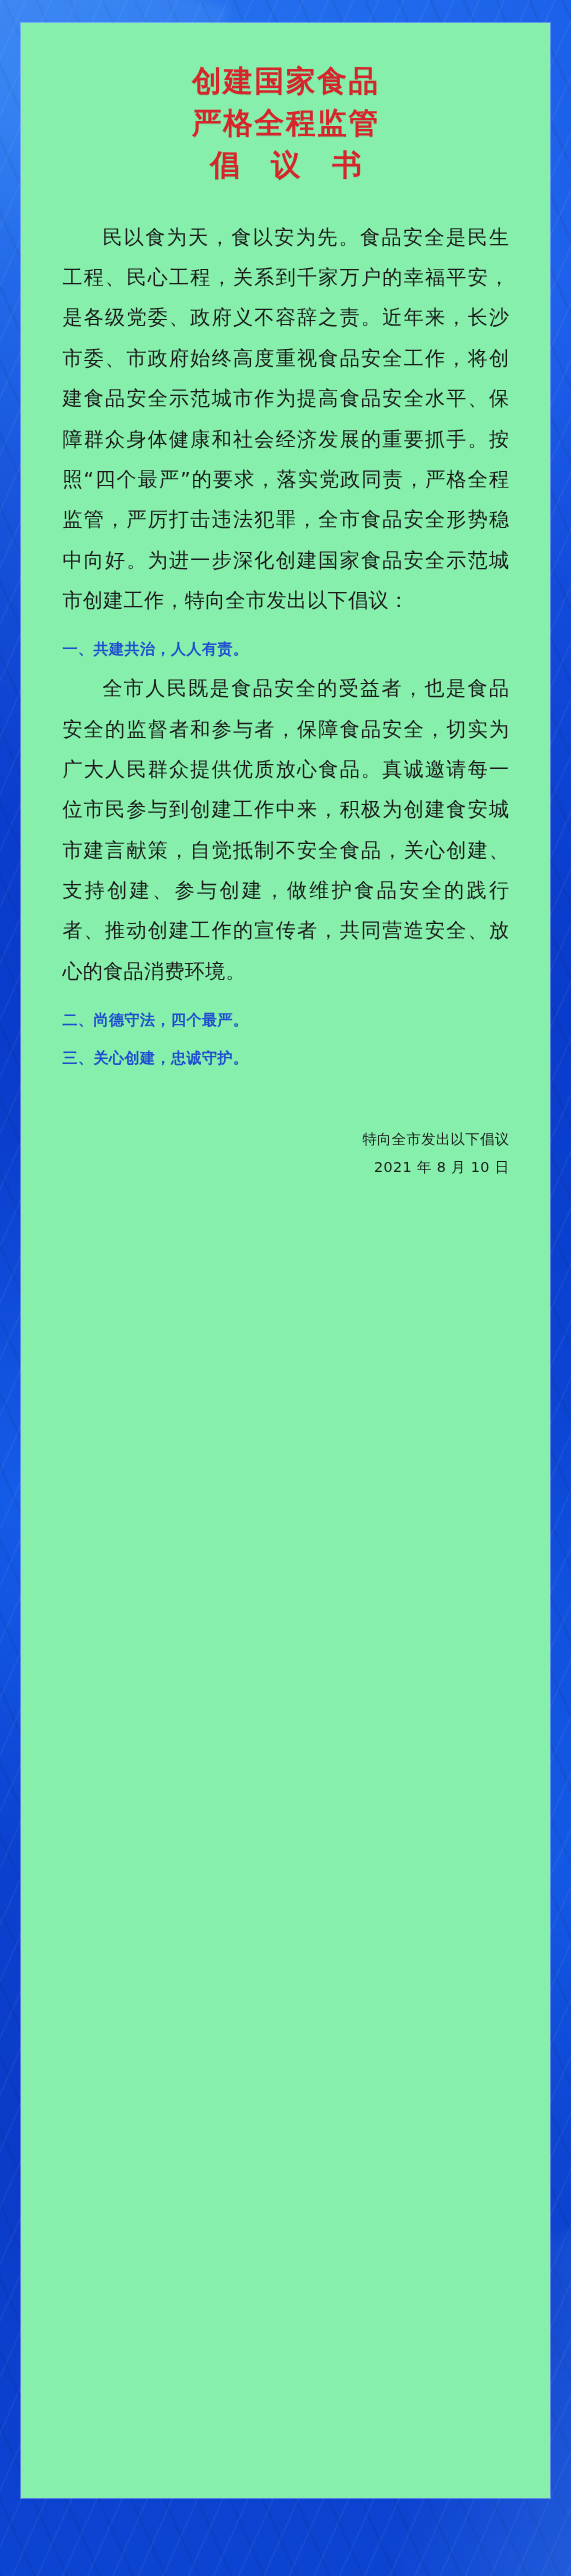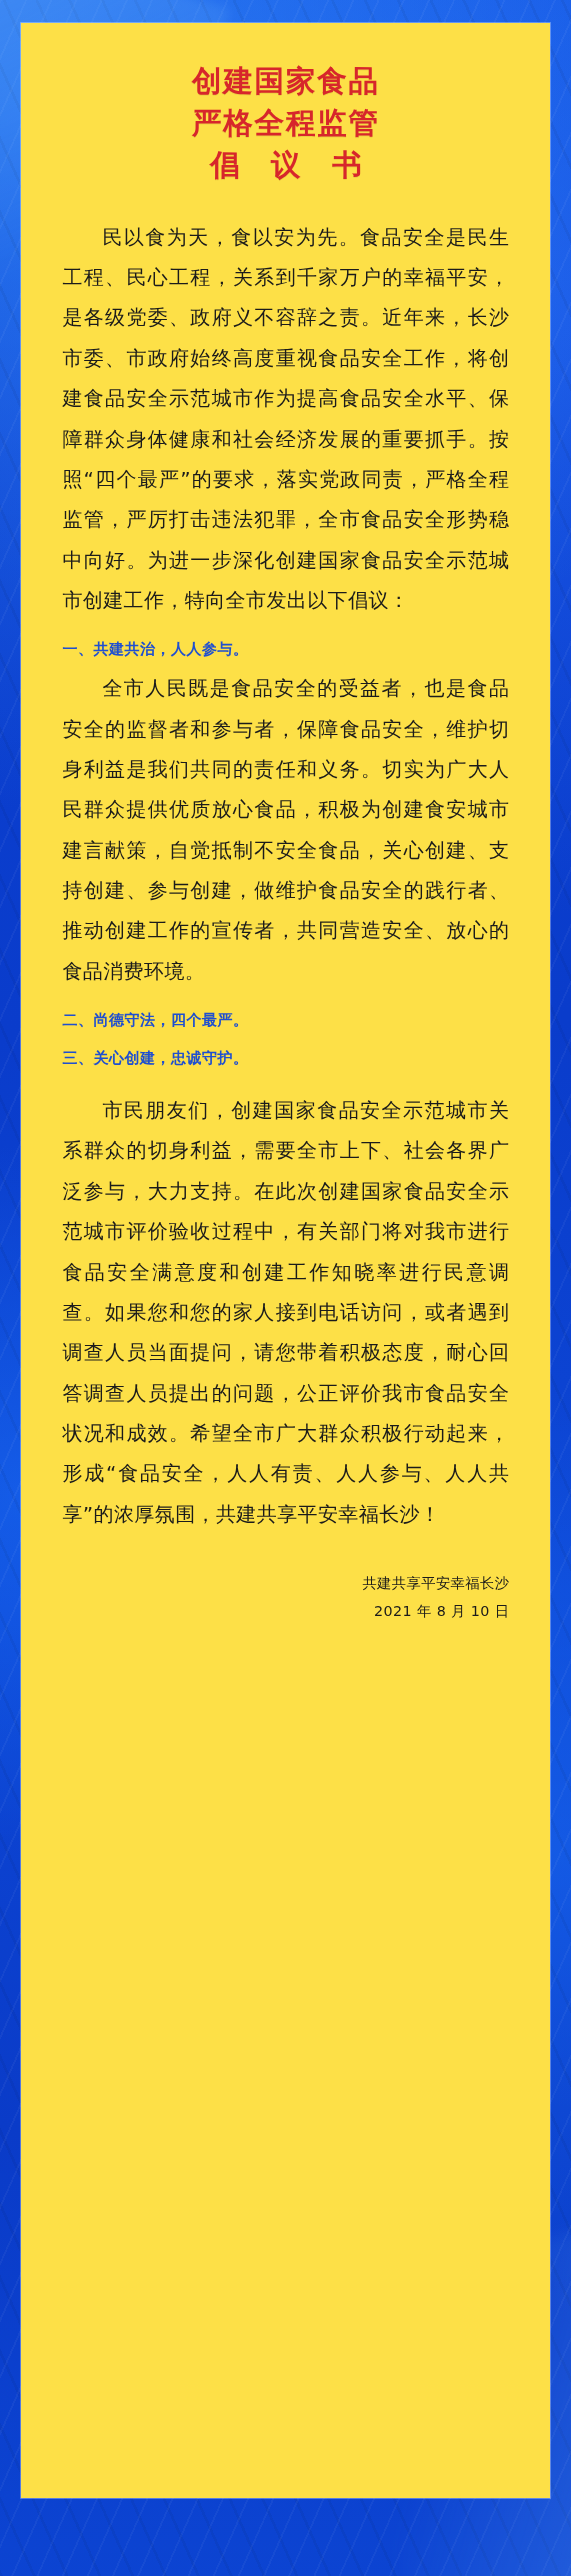"创建国家食品" .card { background: #fde047 -> #86efac }
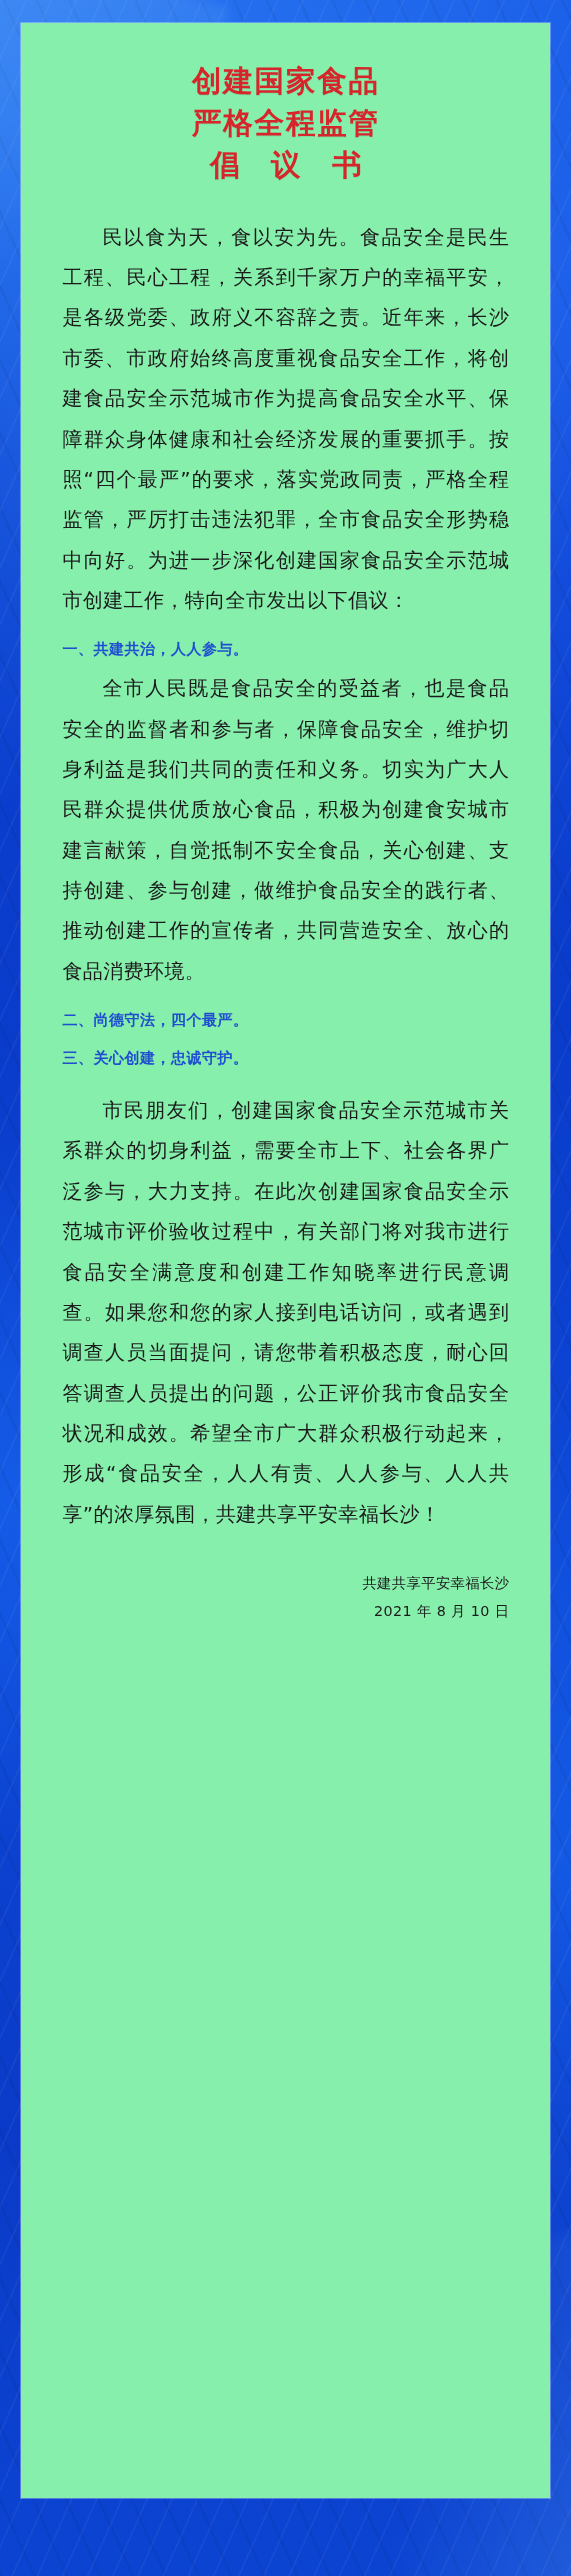"一、共建共治，人人参与。" p.section-head { text: 参与 -> 有责 }
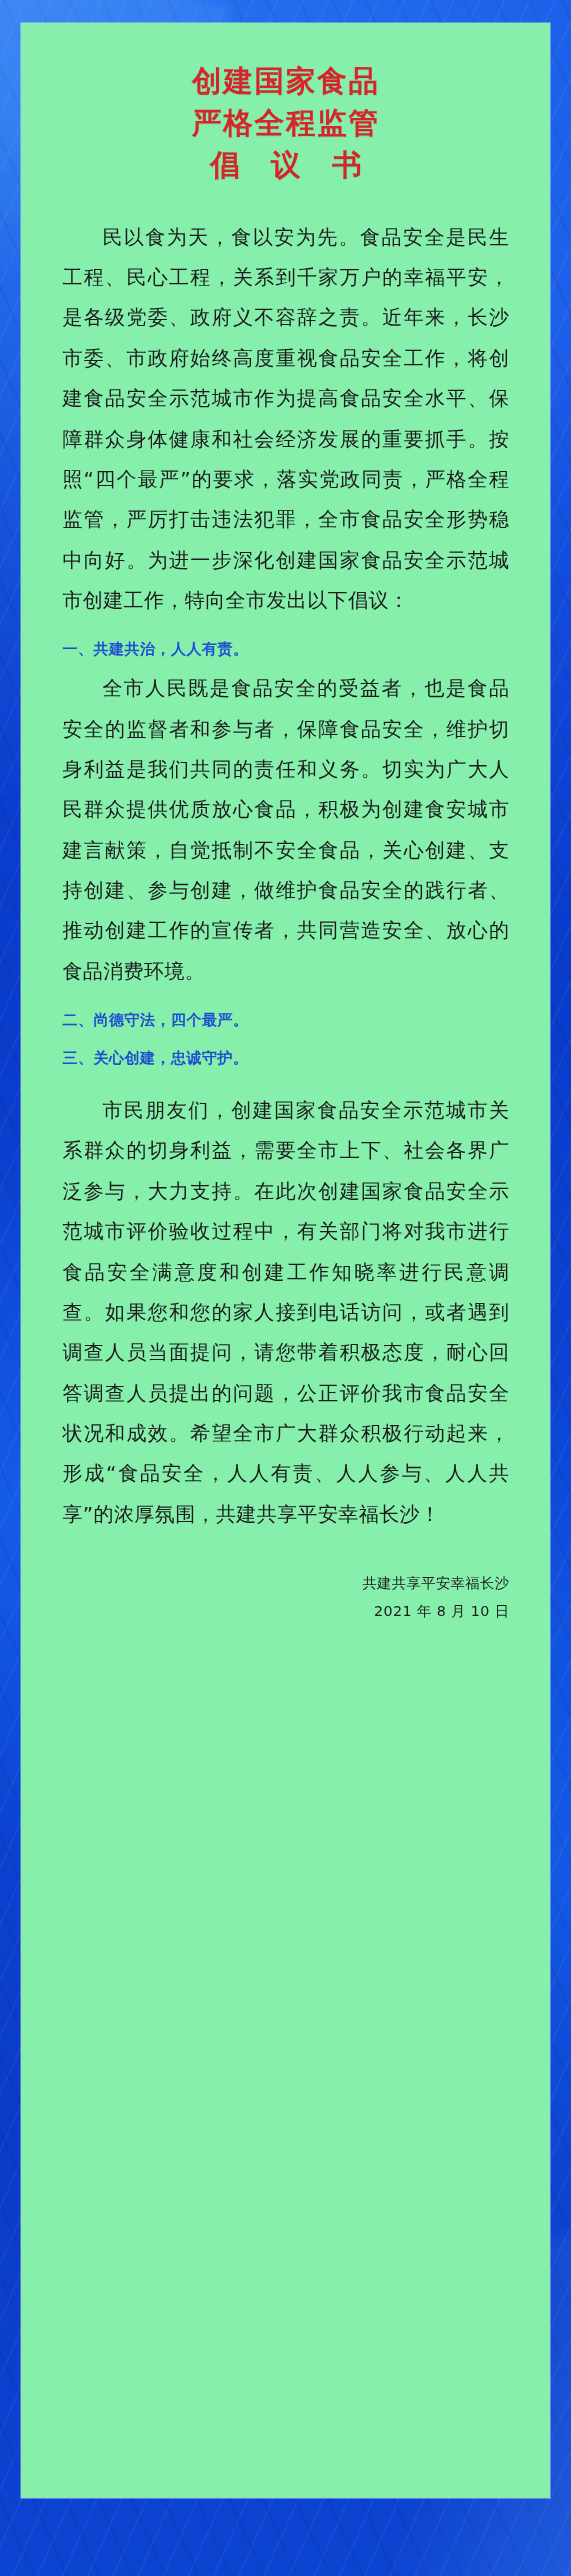"全市人民既是食品安全的受益者，也是食品安全的监督者和参与者，保障食品安全，维护切" p.body { text: 维护切身利益是我们共同的责任和义务。切实为广大人民群众提供优质放心食品 -> 切实为广大人民群众提供优质放心食品。真诚邀请每一位市民参与到创建工作中来 }
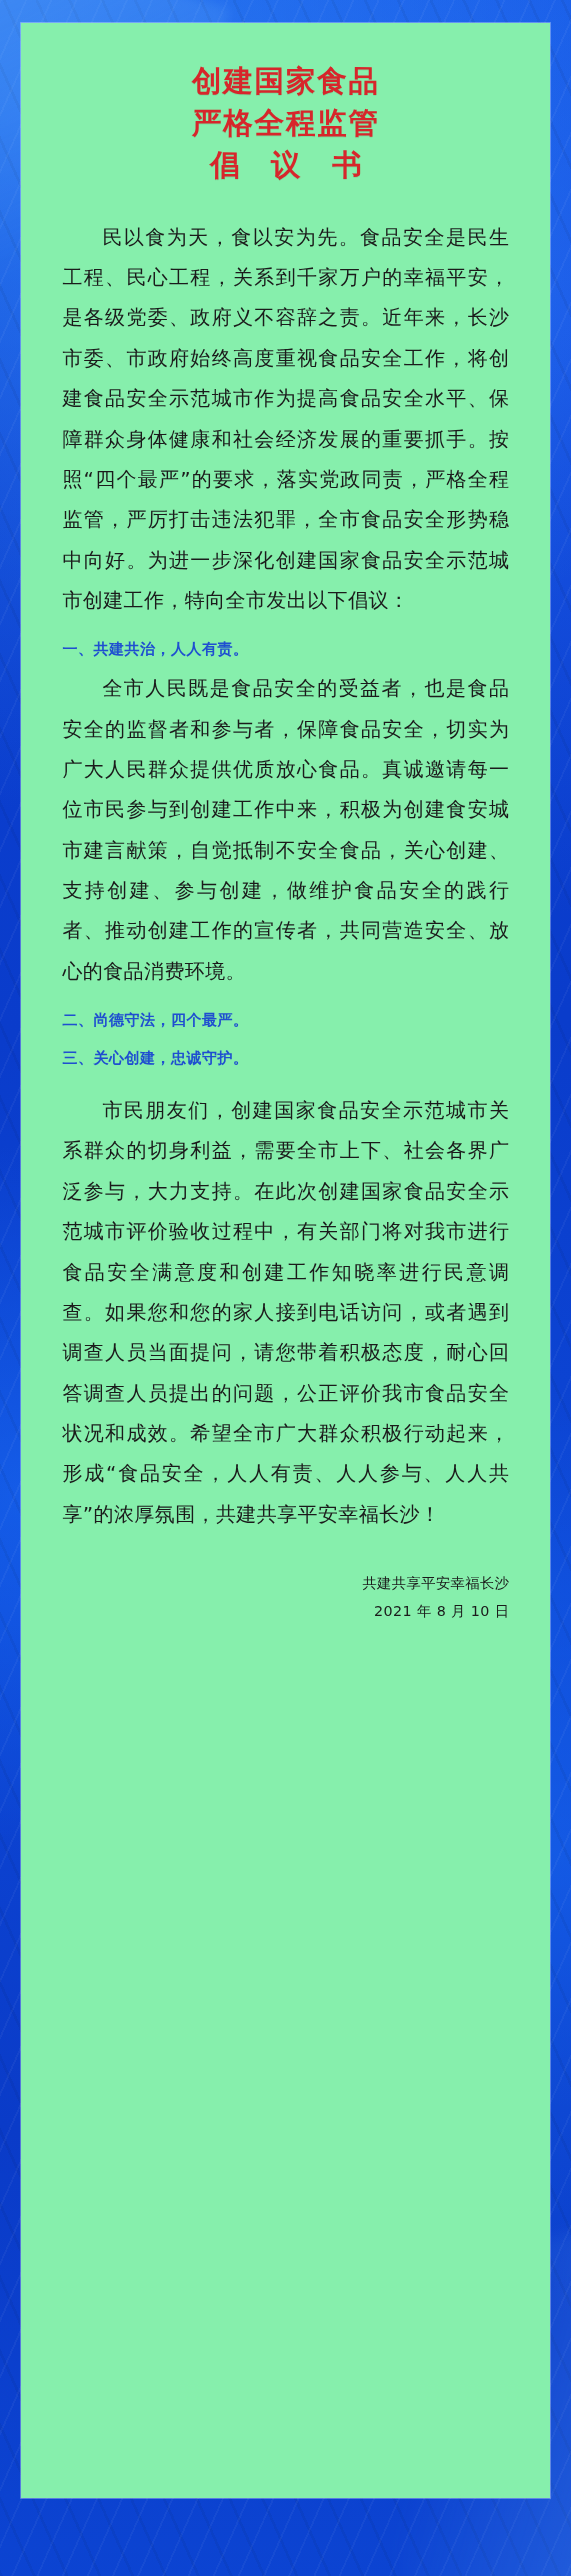"市民朋友们，创建国家食品安全示范城市关系群众的切身利益，需要全市上下、社会各界广" p.body { html: <p>市民朋友们，创建国家食品安全示范城市关系群众的切身利益，需要全市上下、社会各界广泛参与，大力支持。在此次创建国家食品安全示范城市评价验收过程中，有关部门将对我市进行食品安全满意度和创建工作知晓率进行民意调查。如果您和您的家人接到电话访问，或者遇到调查人员当面提问，请您带着积极态度，耐心回答调查人员提出的问题，公正评价我市食品安全状况和成效。希望全市广大群众积极行动起来，形成“食品安全，人人有责、人人参与、人人共享”的浓厚氛围，共建共享平安幸福长沙！</p> -> none }
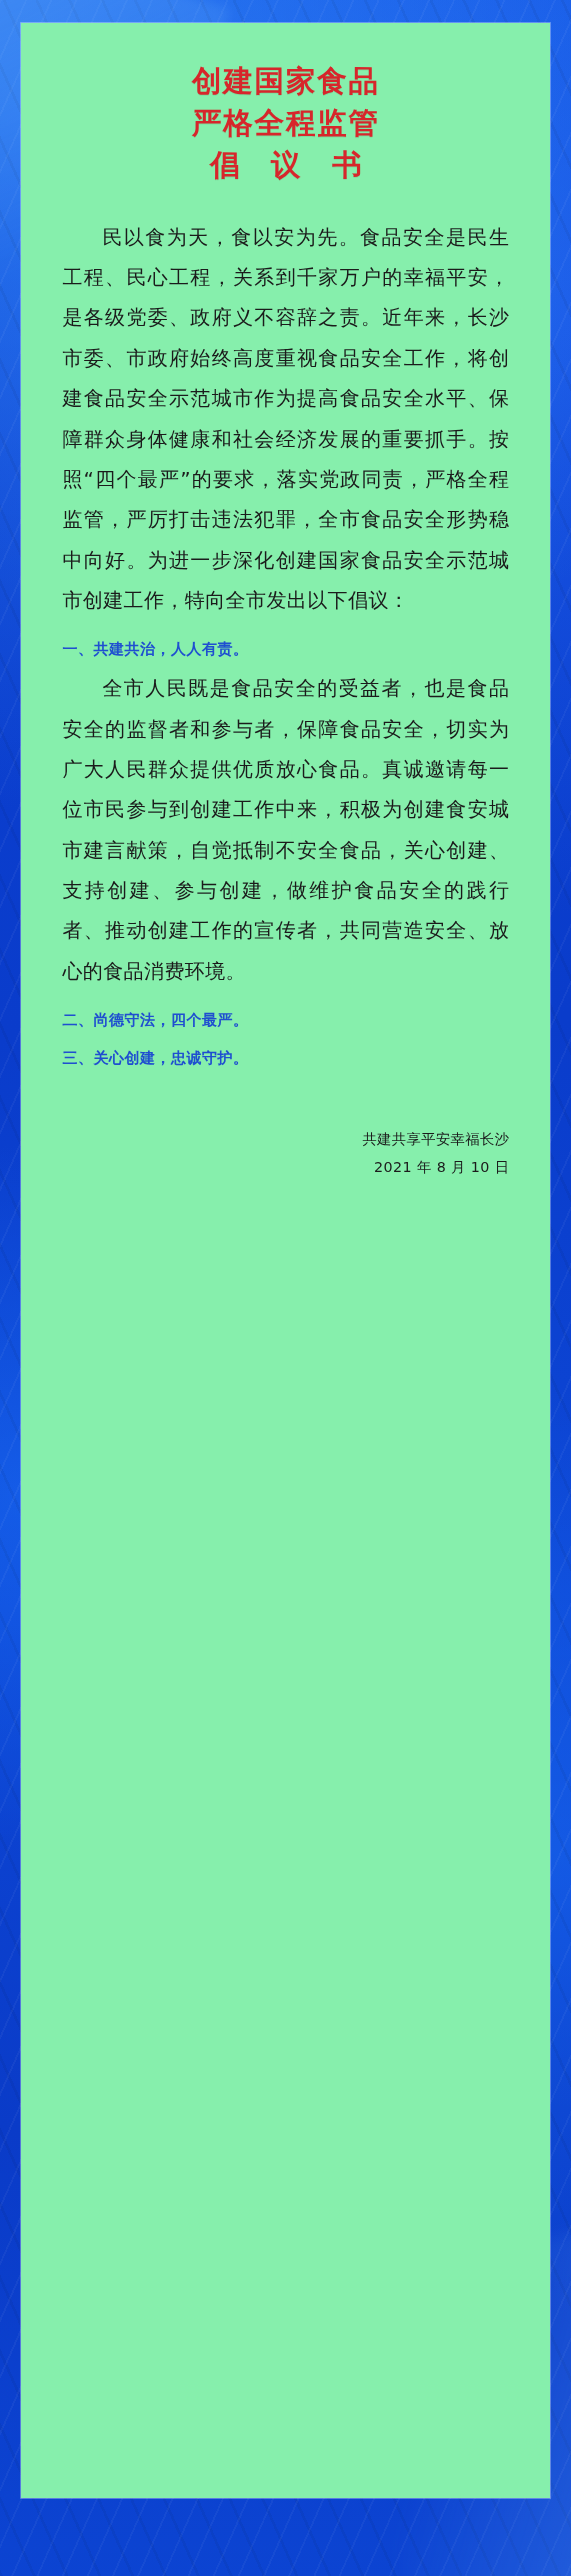"共建共享平安幸福长沙" div { text: 共建共享平安幸福长沙 -> 特向全市发出以下倡议 }
